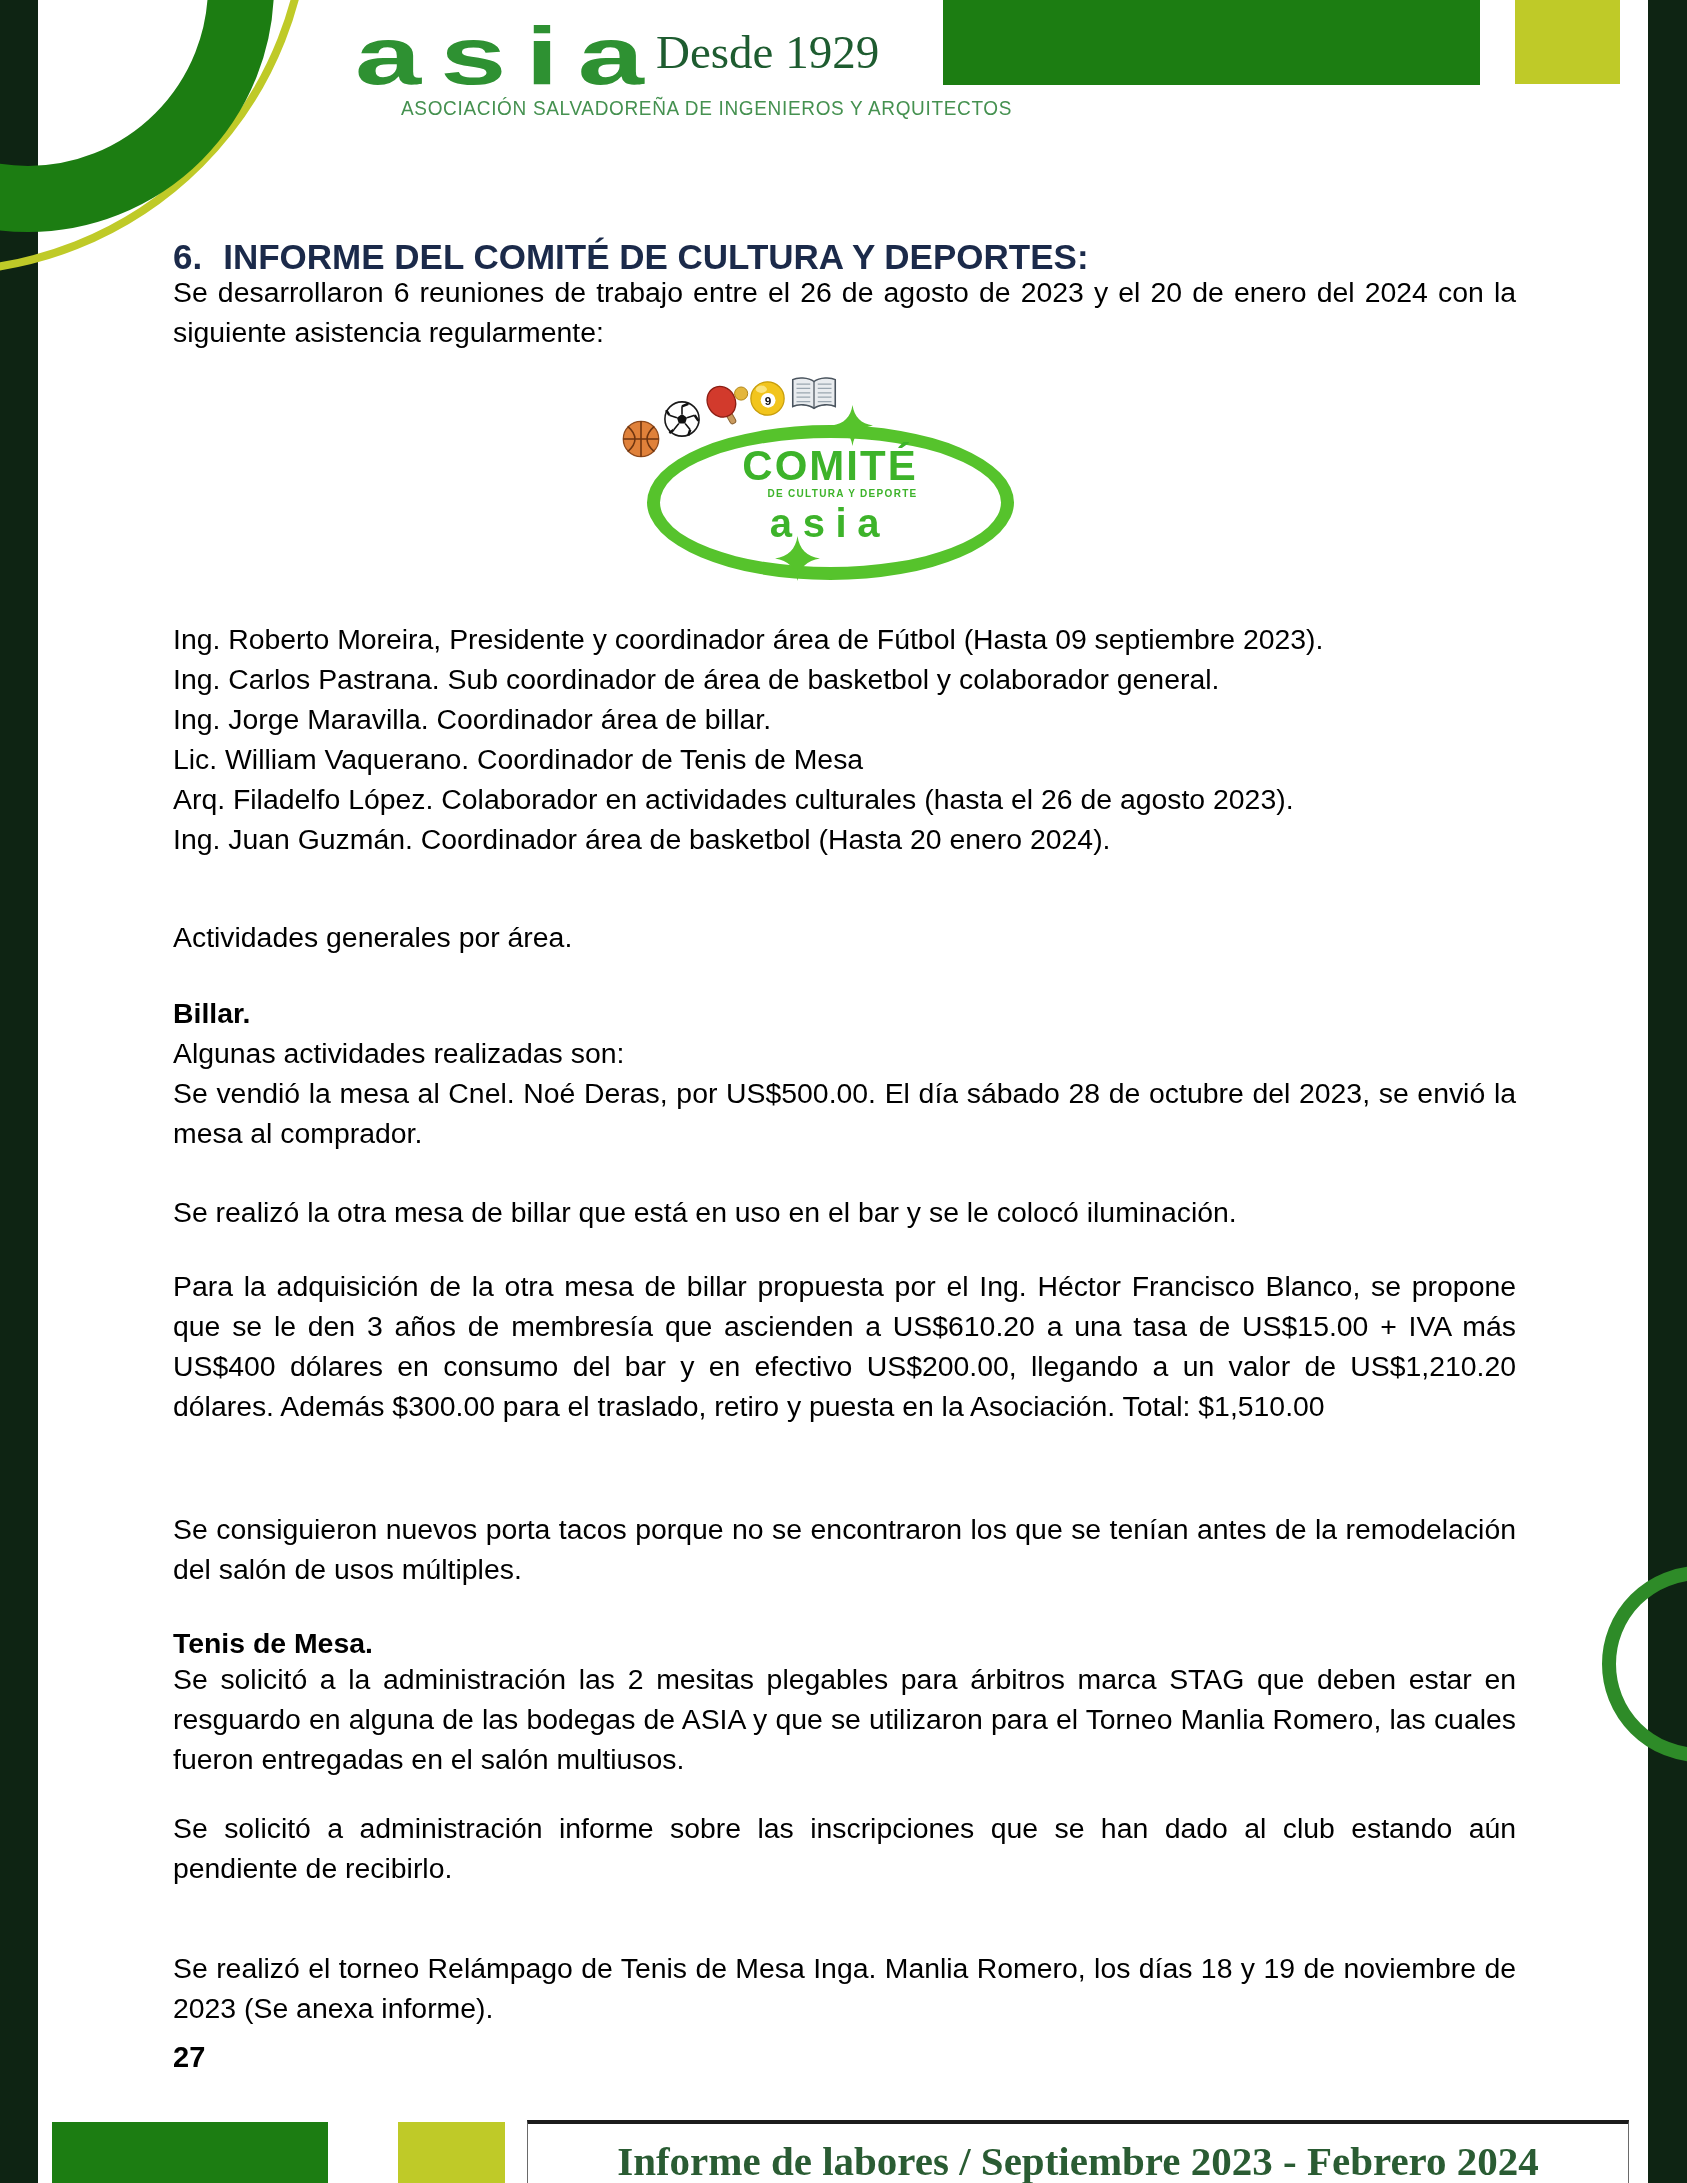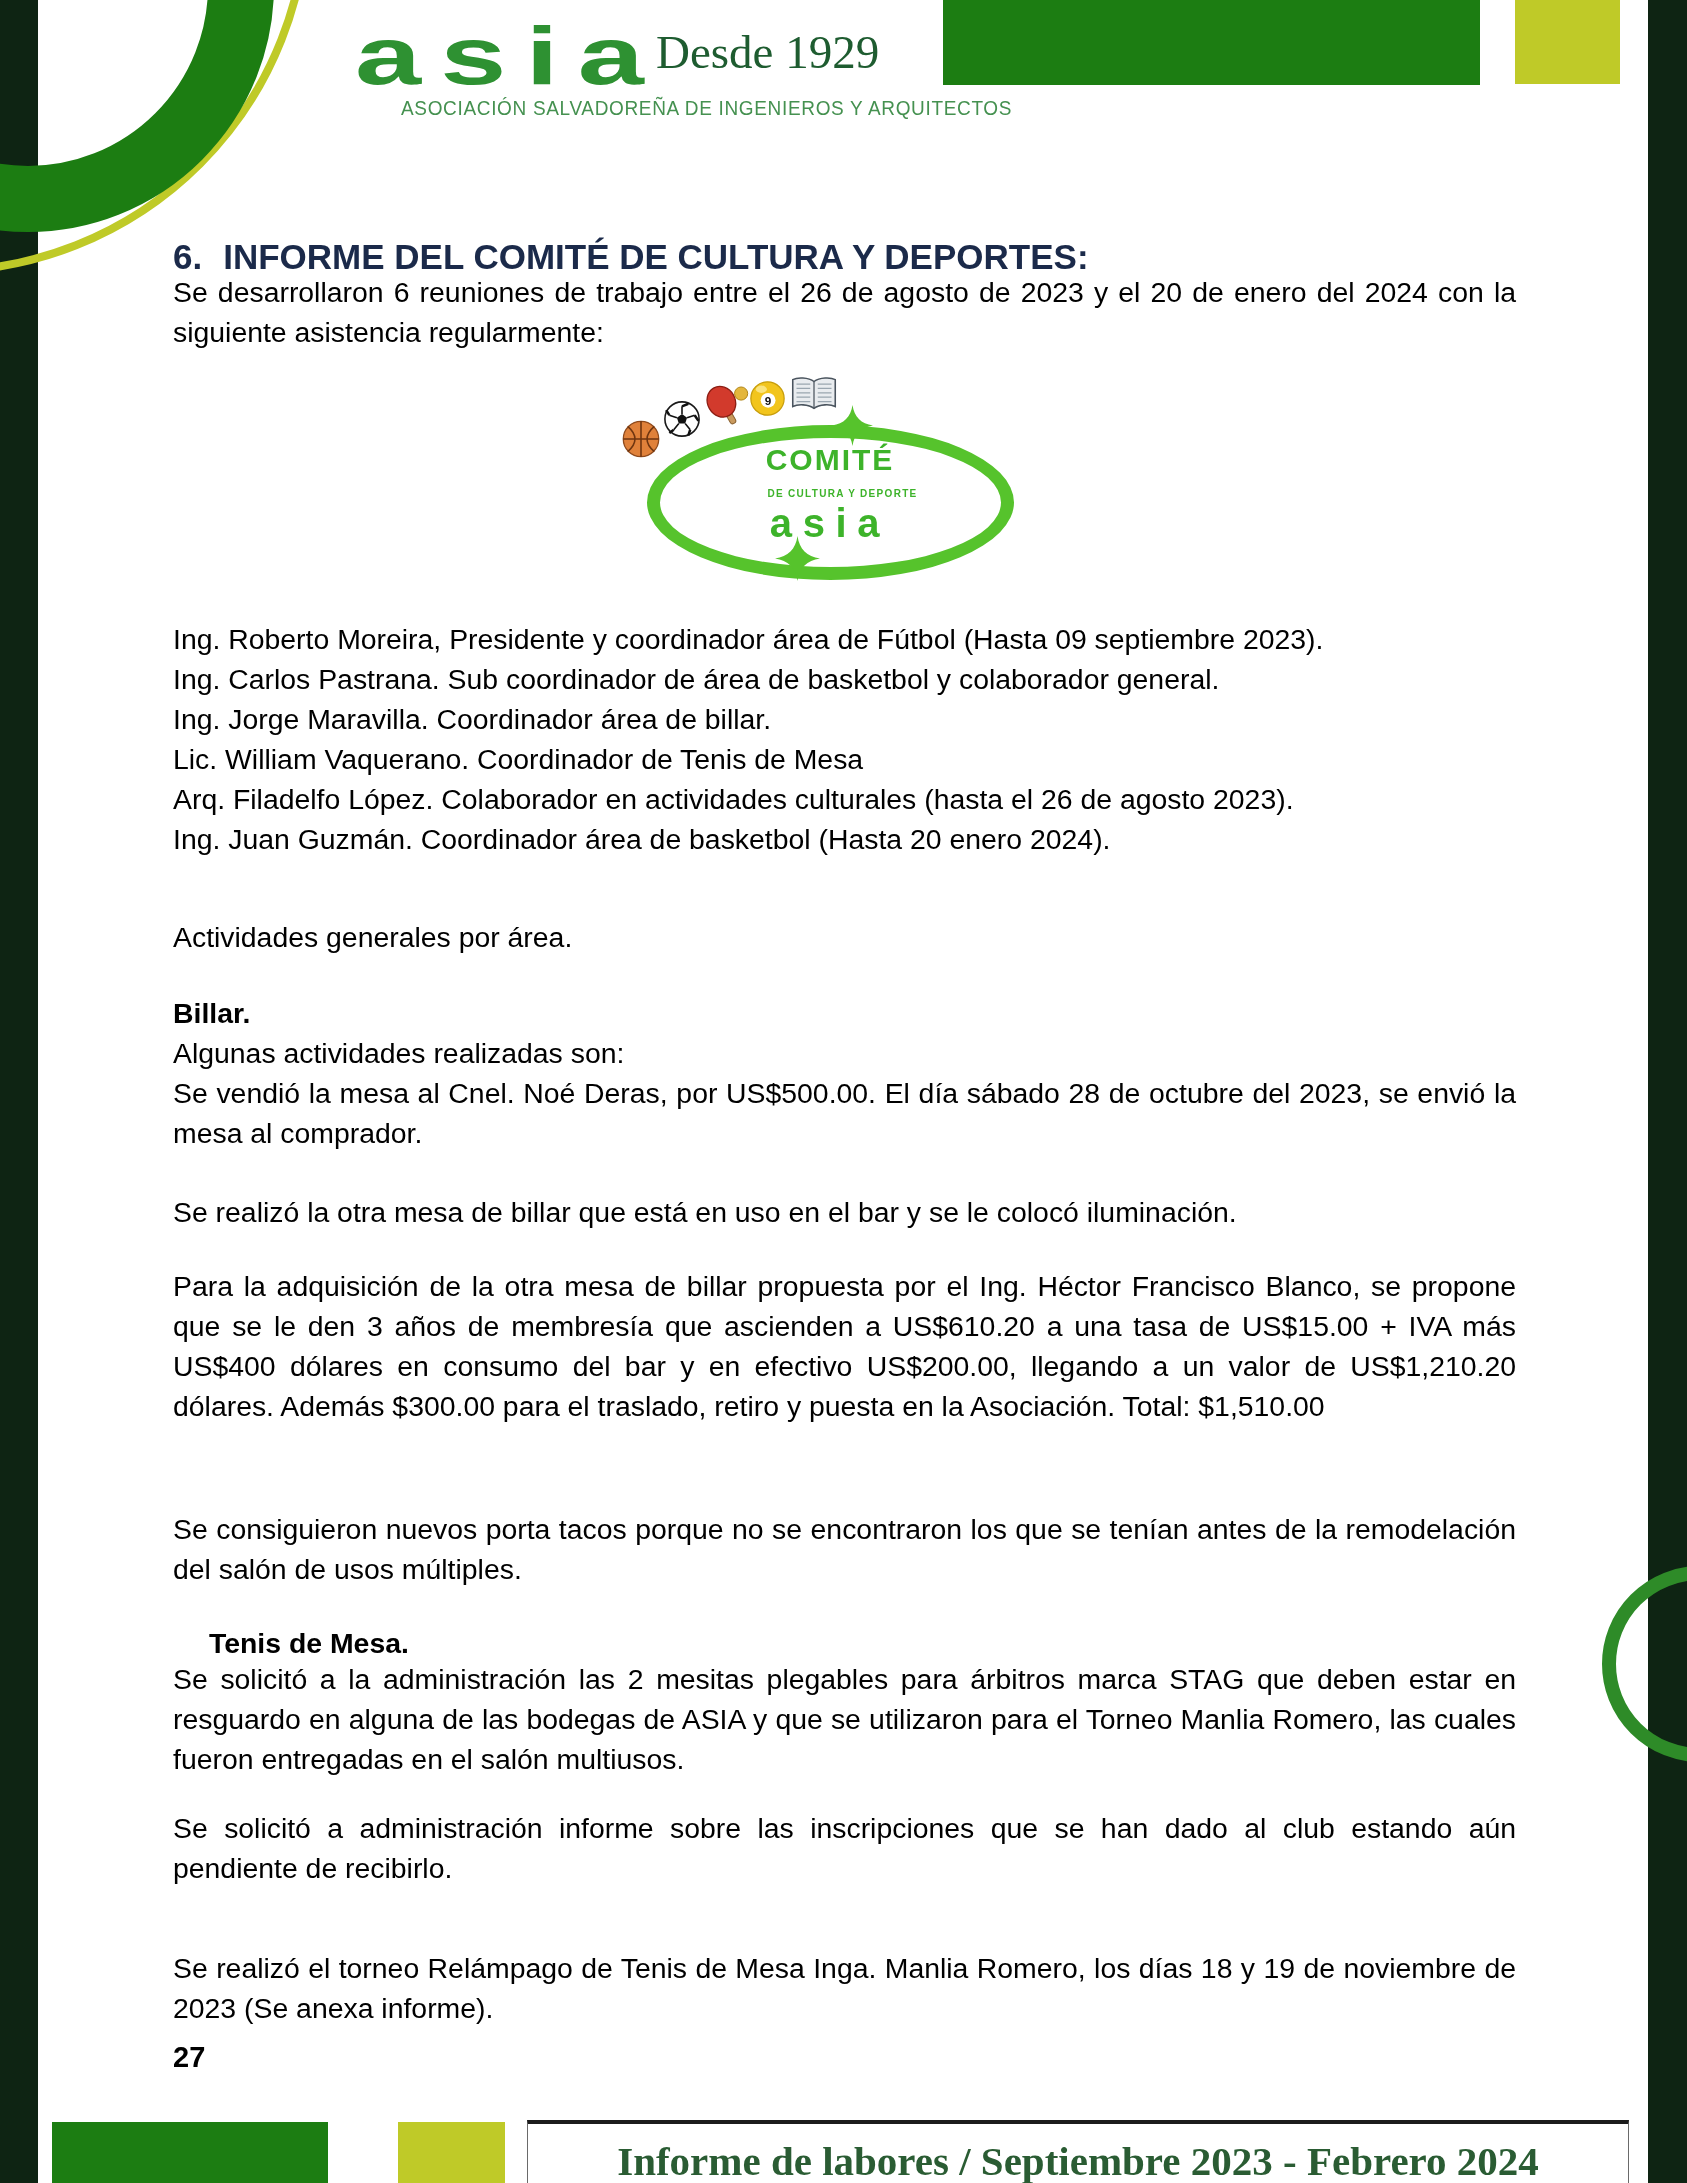"COMITÉ" .c-title { font-size: 30px -> 42px }
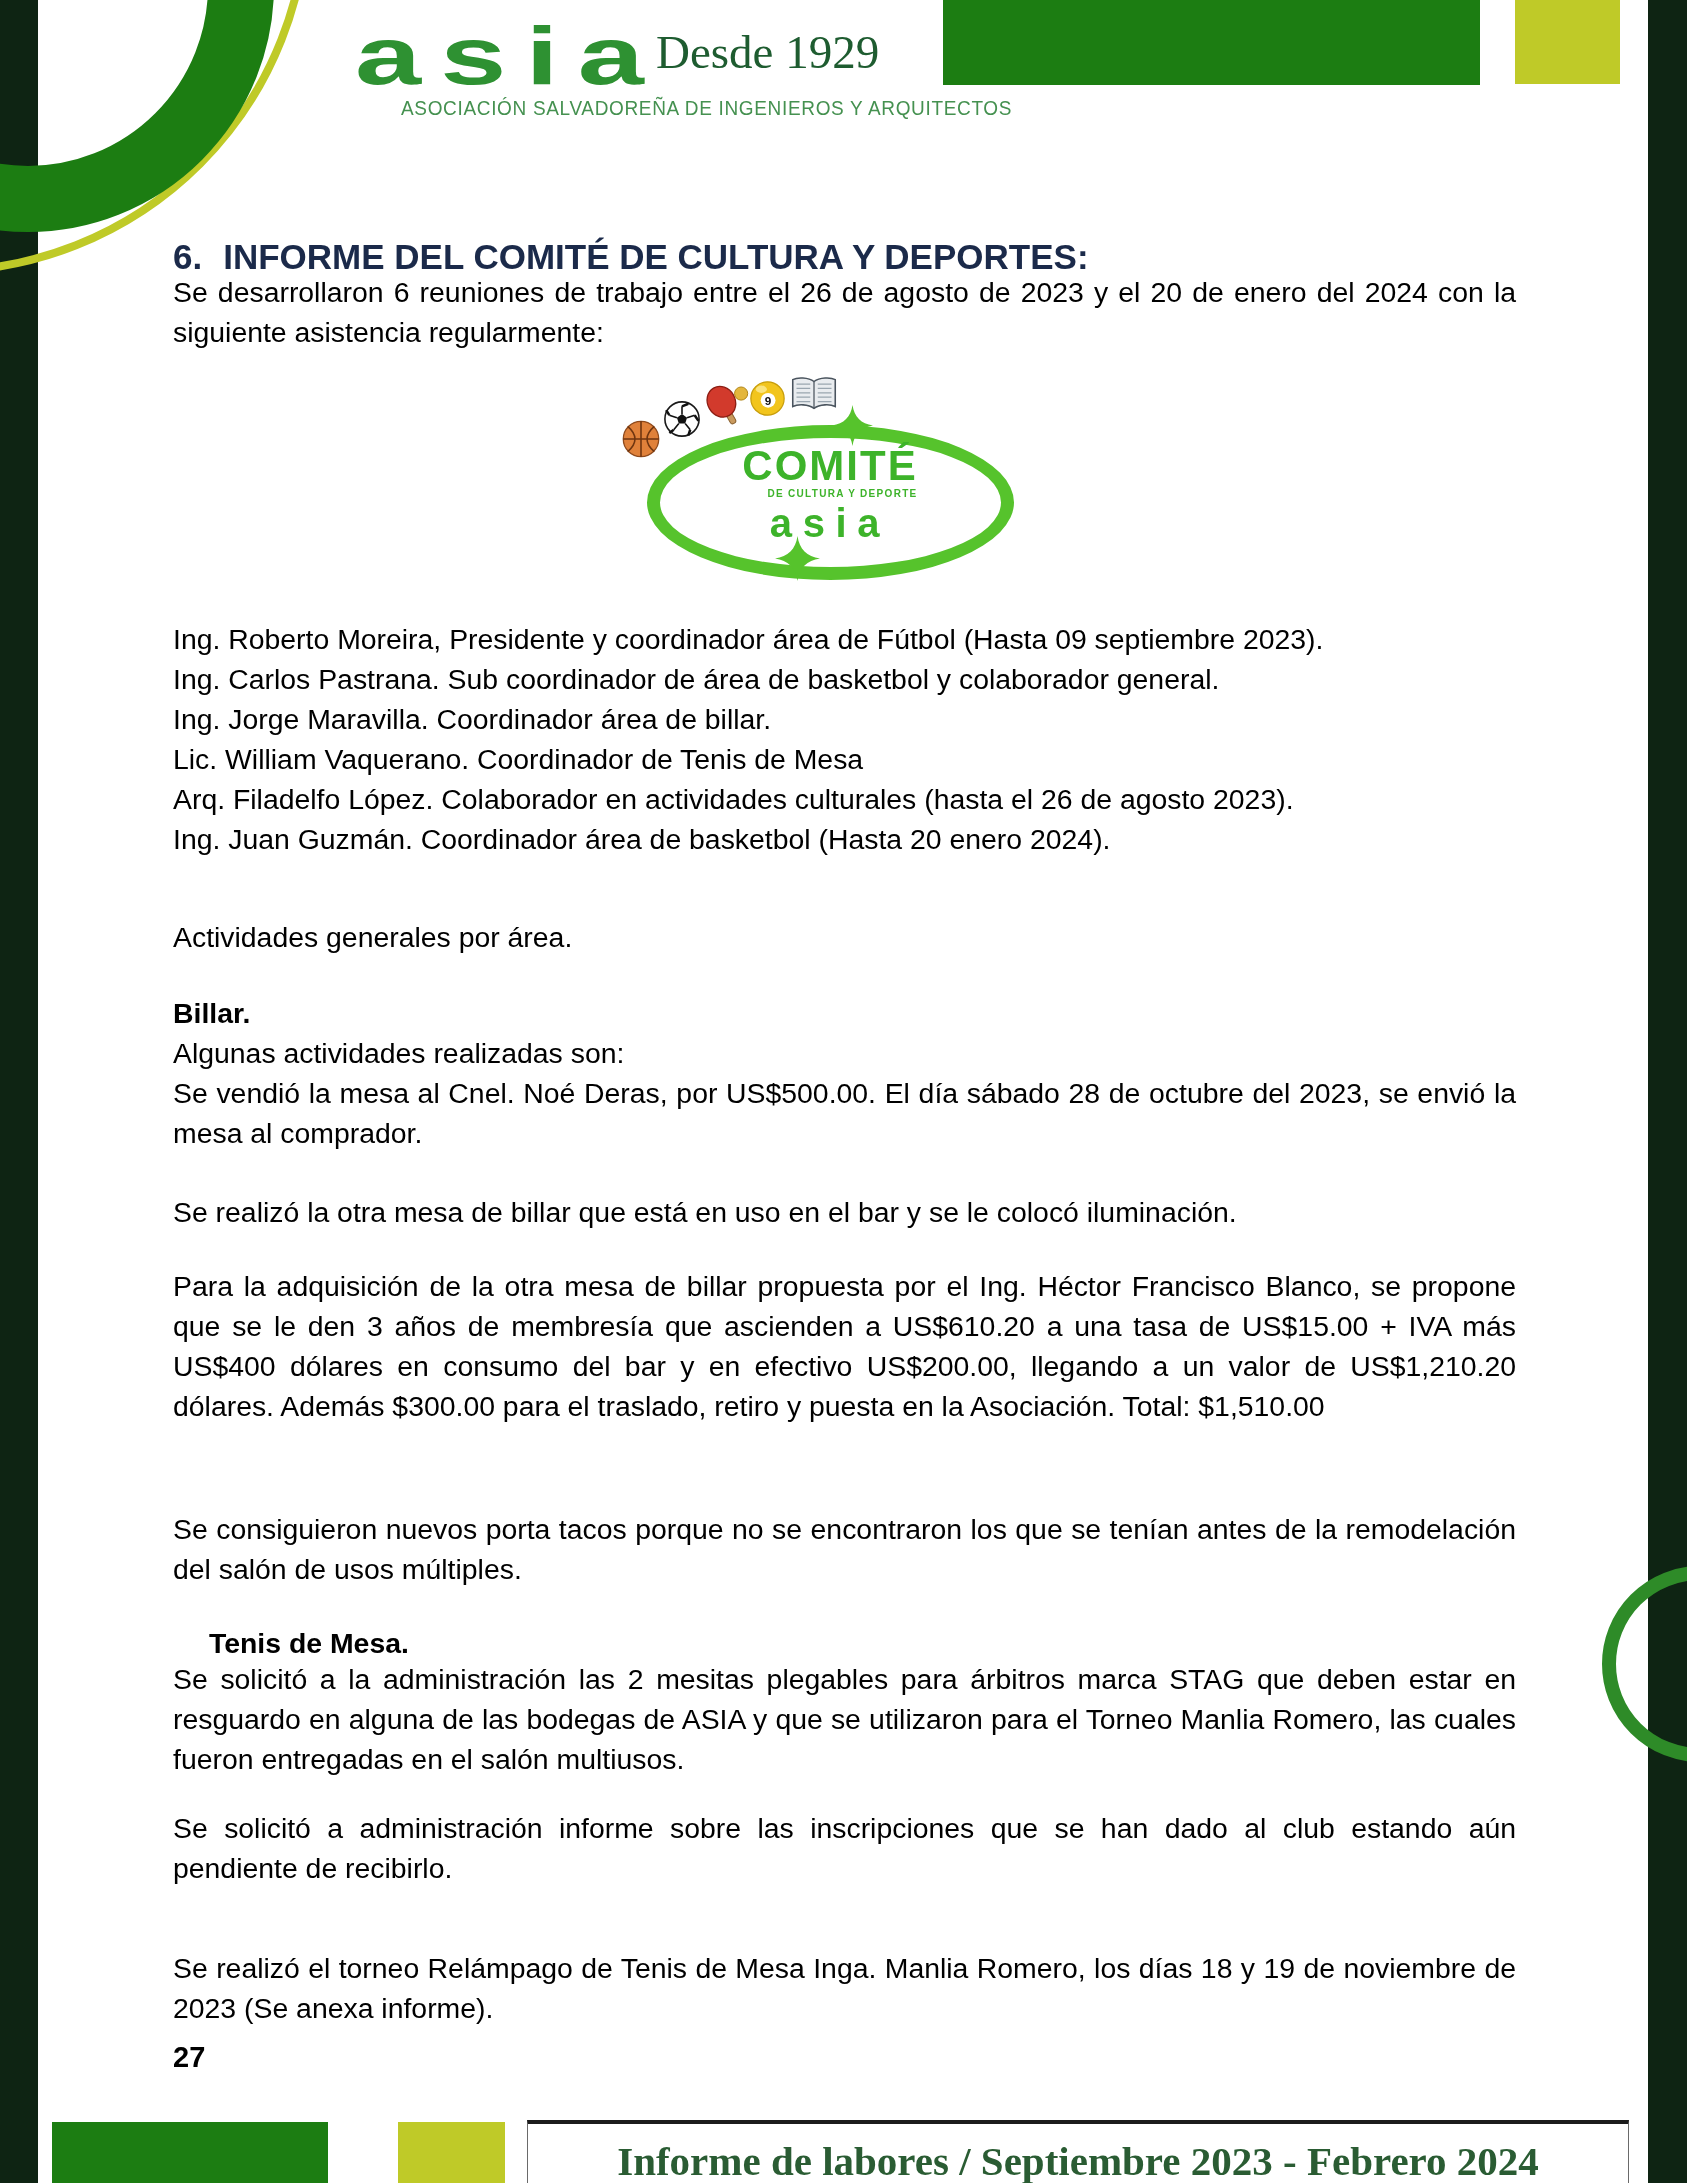"Tenis de Mesa." div.p { margin-left: 36px -> none }
